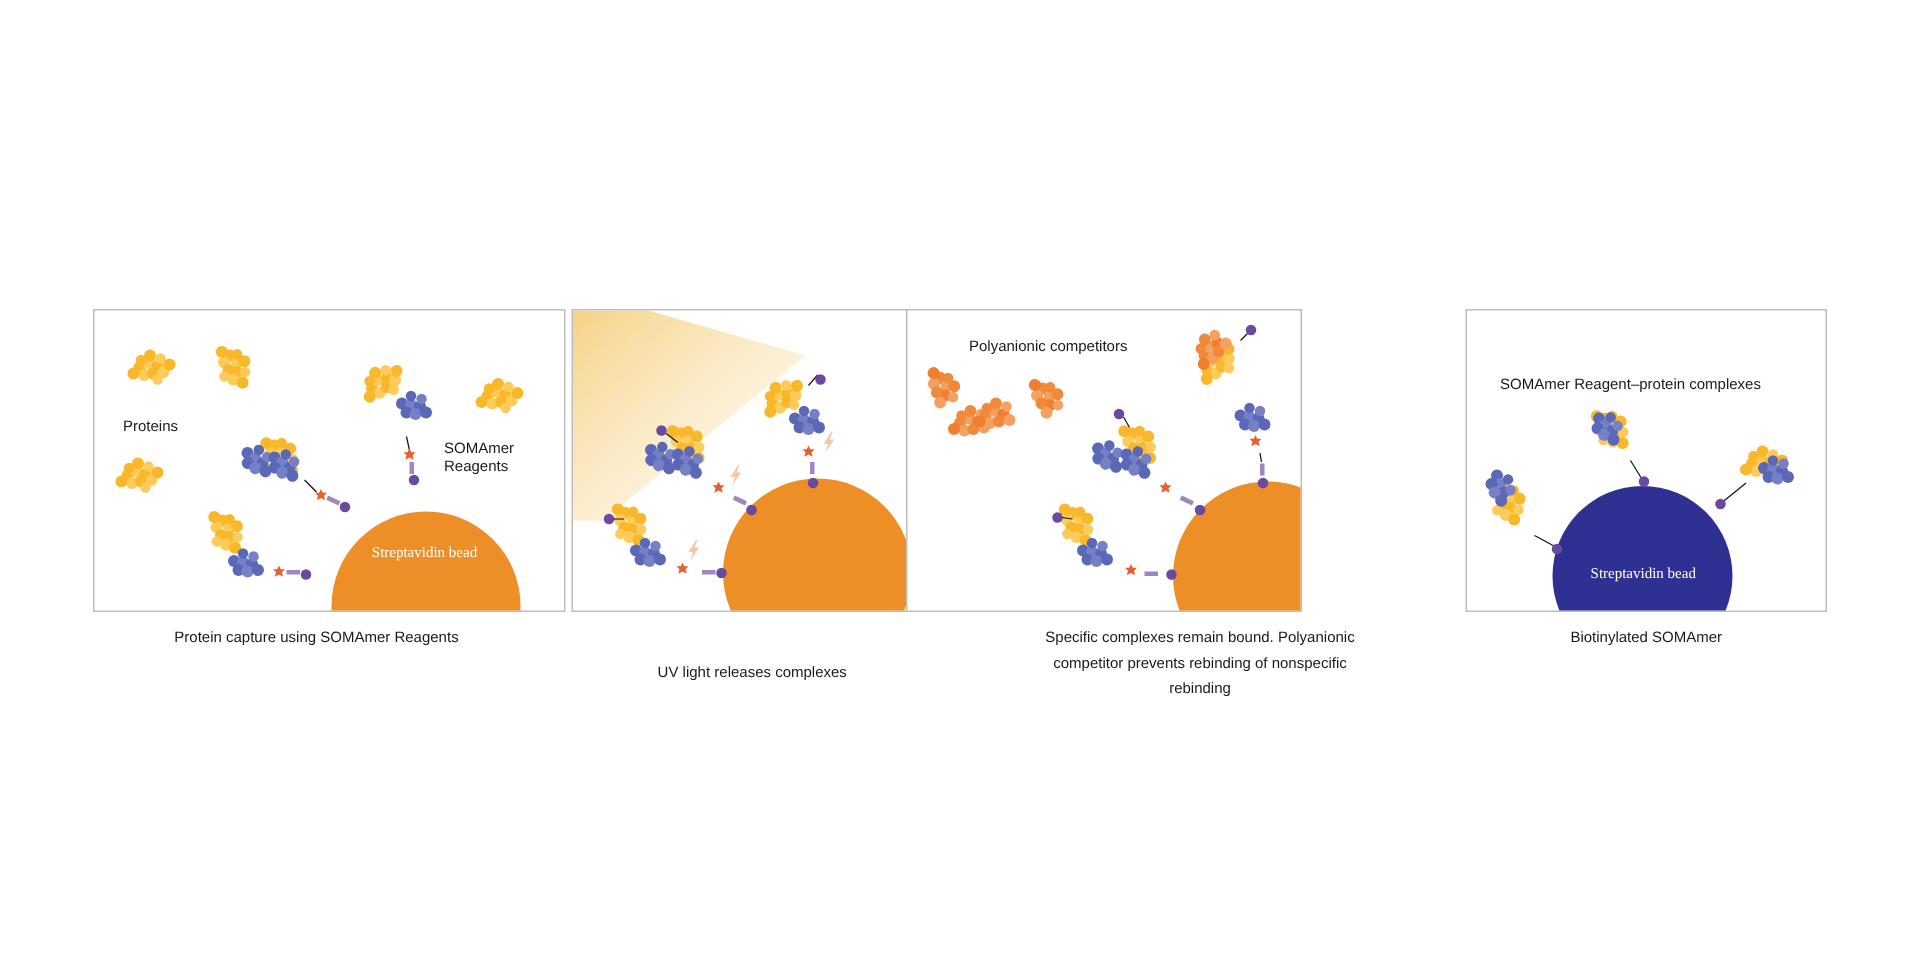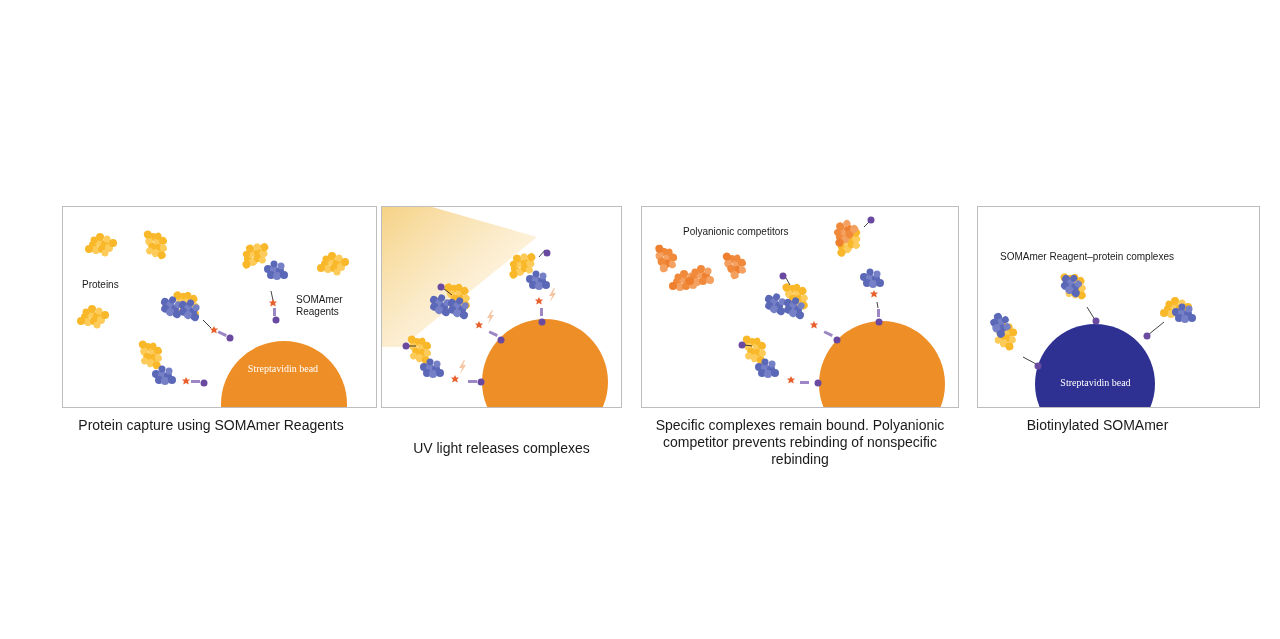"Polyanionic competitors" div.panel { left: 641px -> 604px; width: 318px -> 264px }
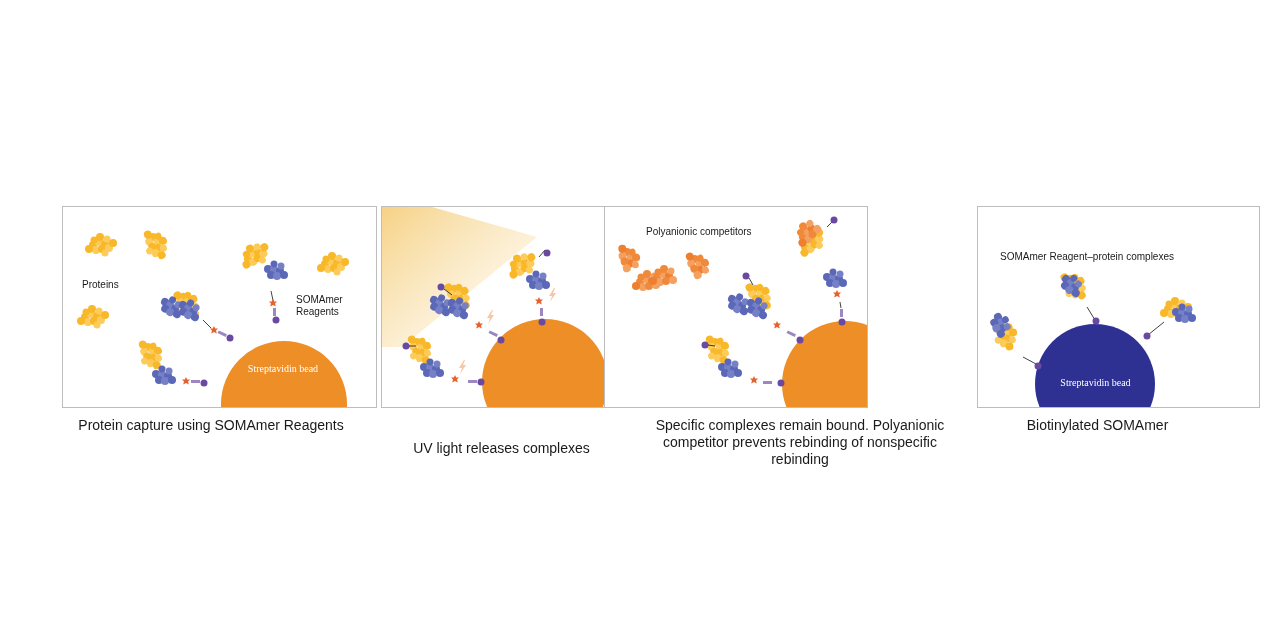"SOMAmer Reagent–protein complexes" div.panel { width: 283px -> 241px }
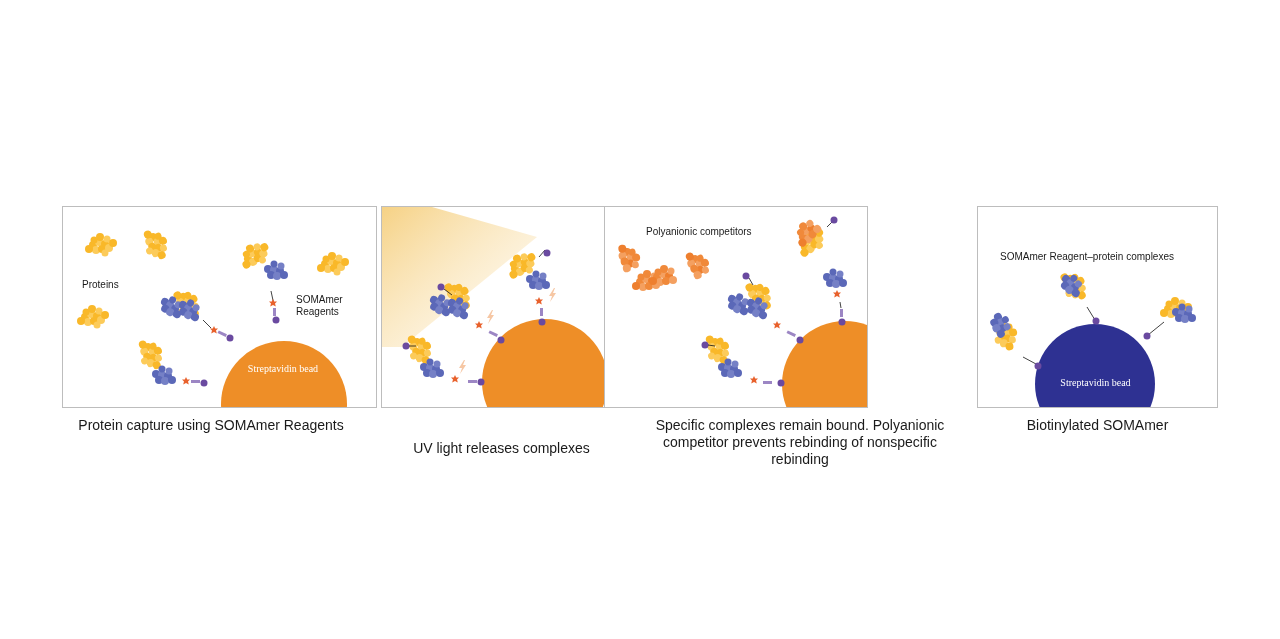"Protein capture using SOMAmer Reagents" .caption { font-size: 14px -> 10px }
